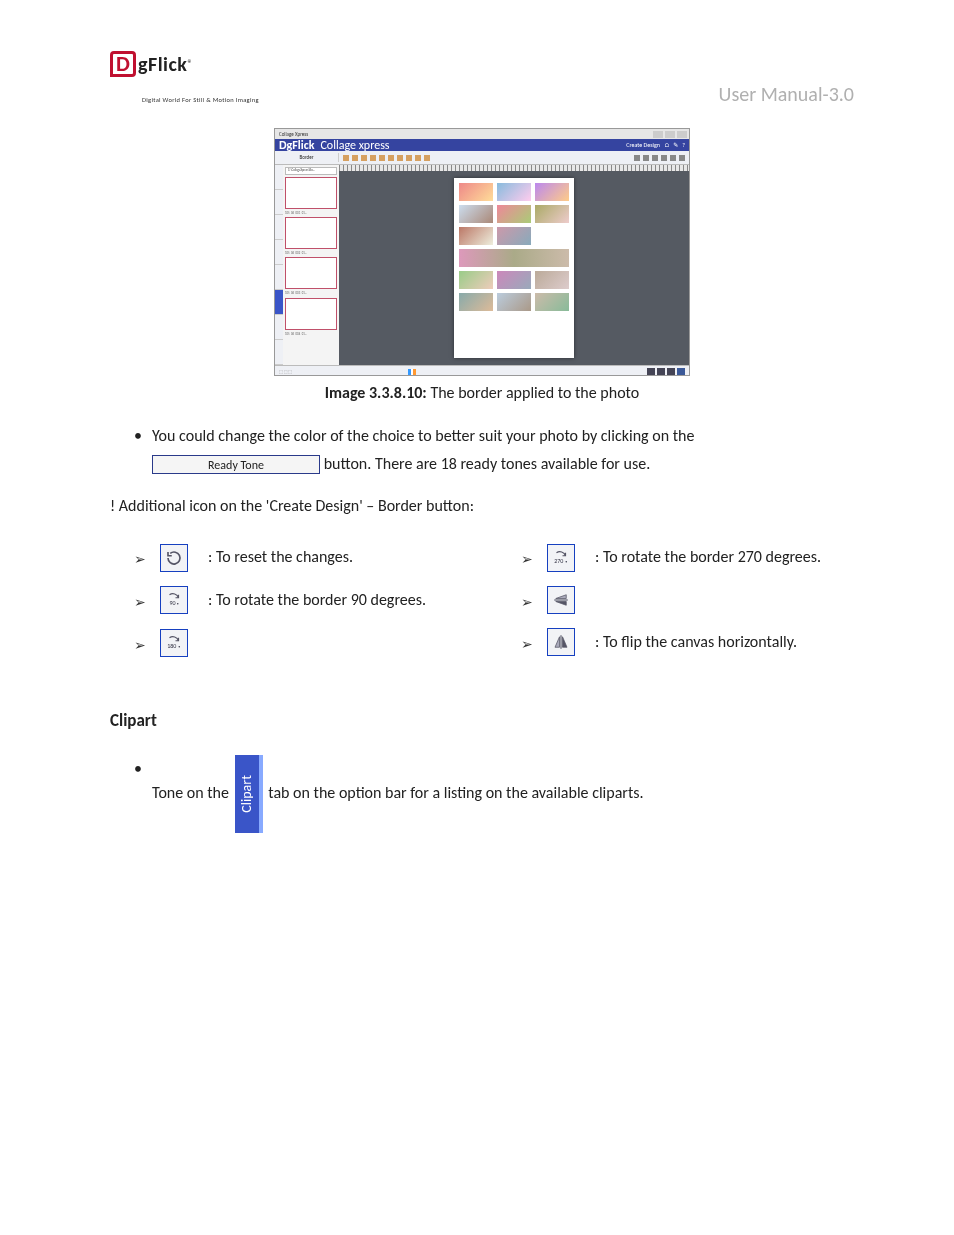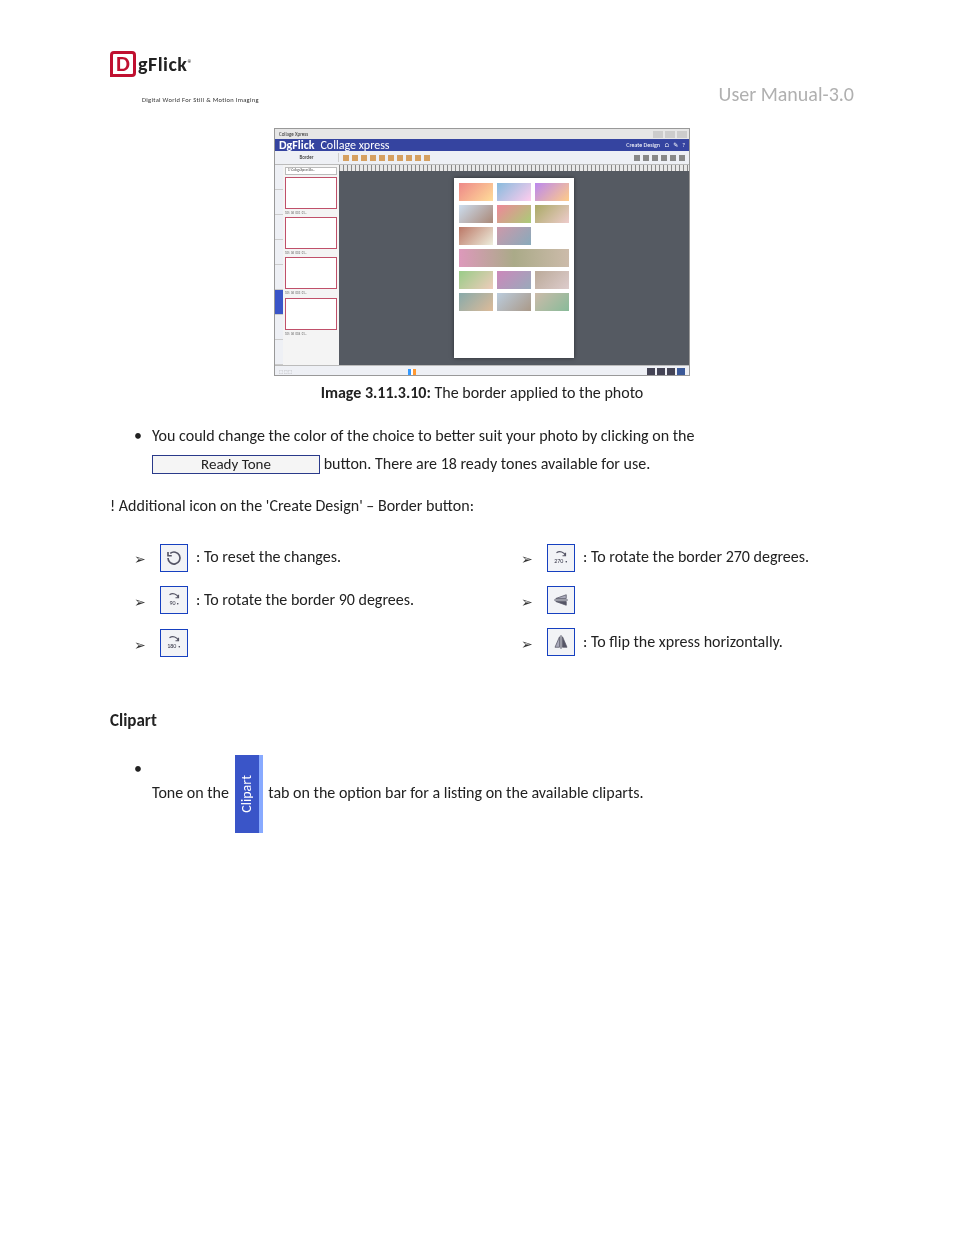"Image 3.11.3.10:" b { text: 3.11.3.10 -> 3.3.8.10 }
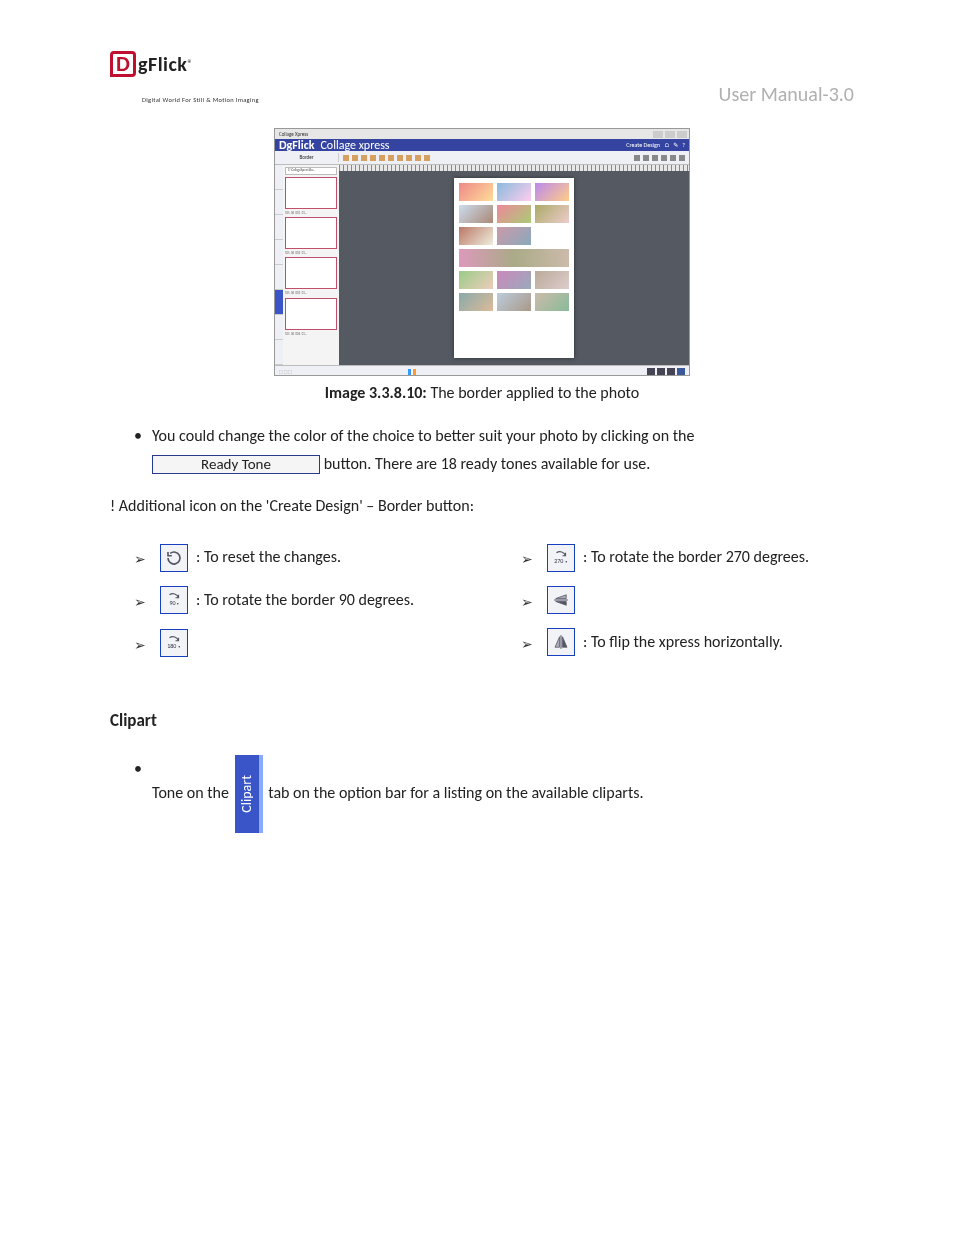"Ready Tone" .ready-tone-btn { font-size: 15px -> 12px }
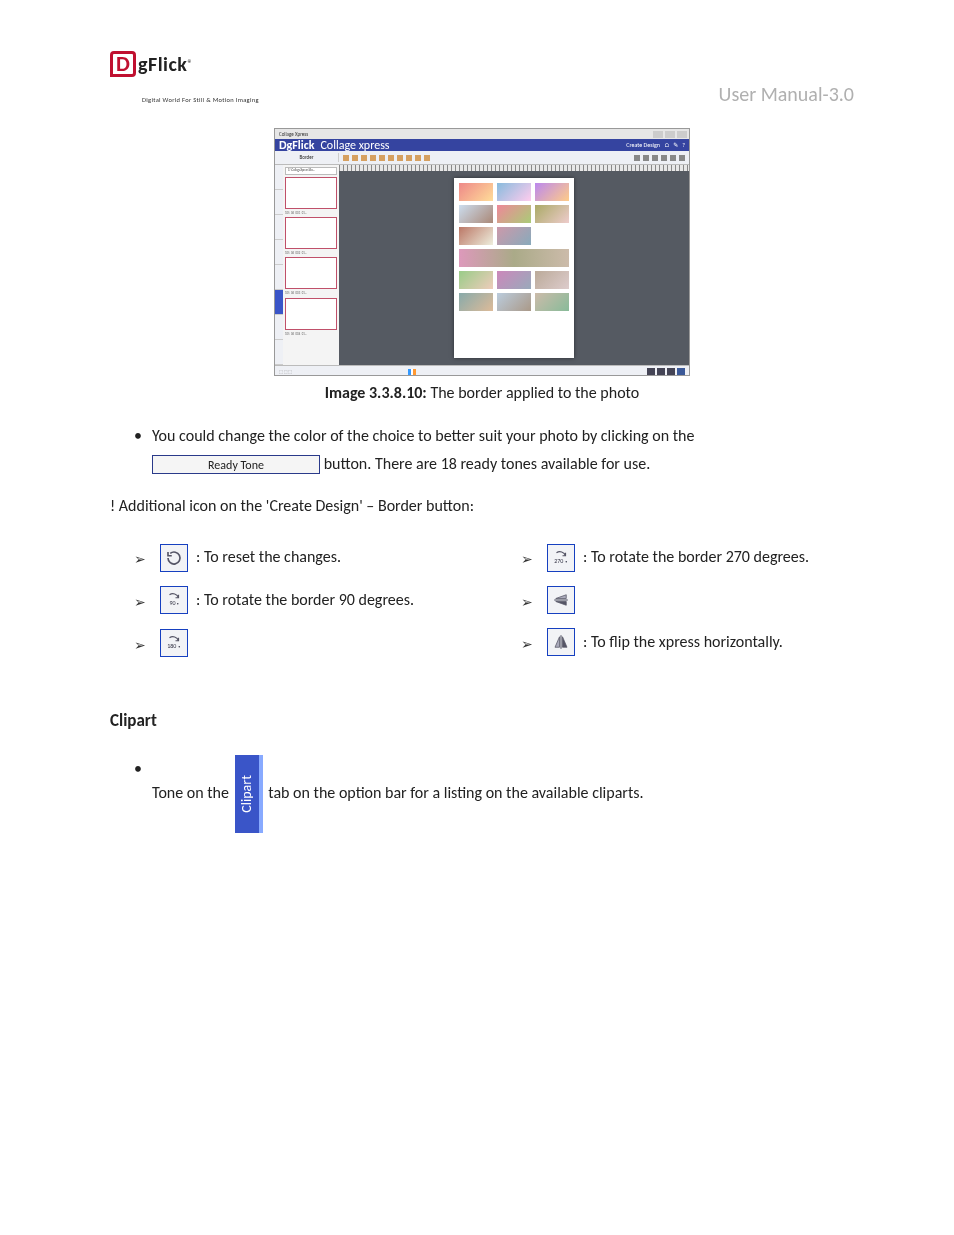": To reset the changes." ul.arrows > li { gap: 8px -> 20px }
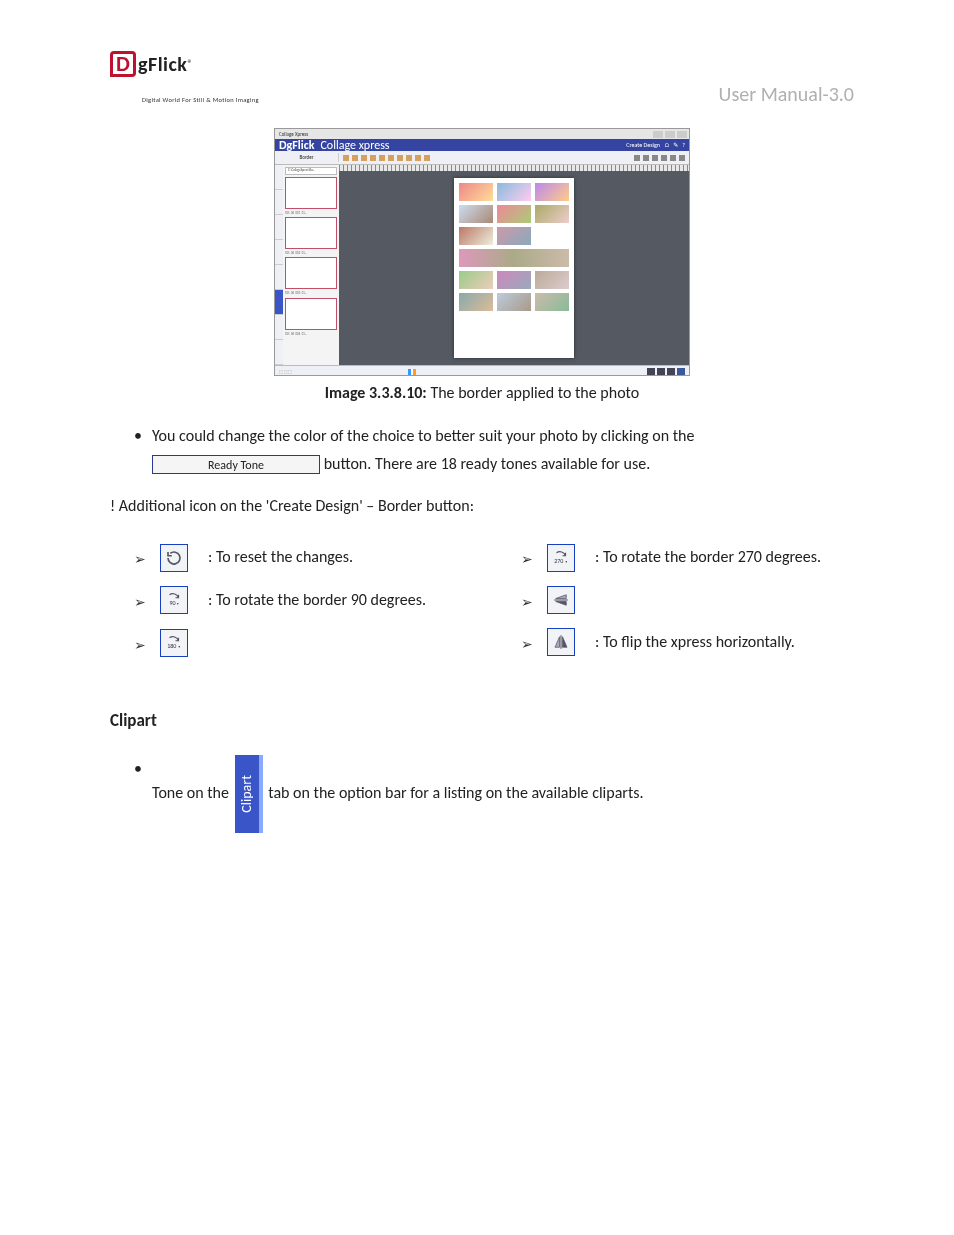": To flip the xpress" span { text: xpress -> canvas }
